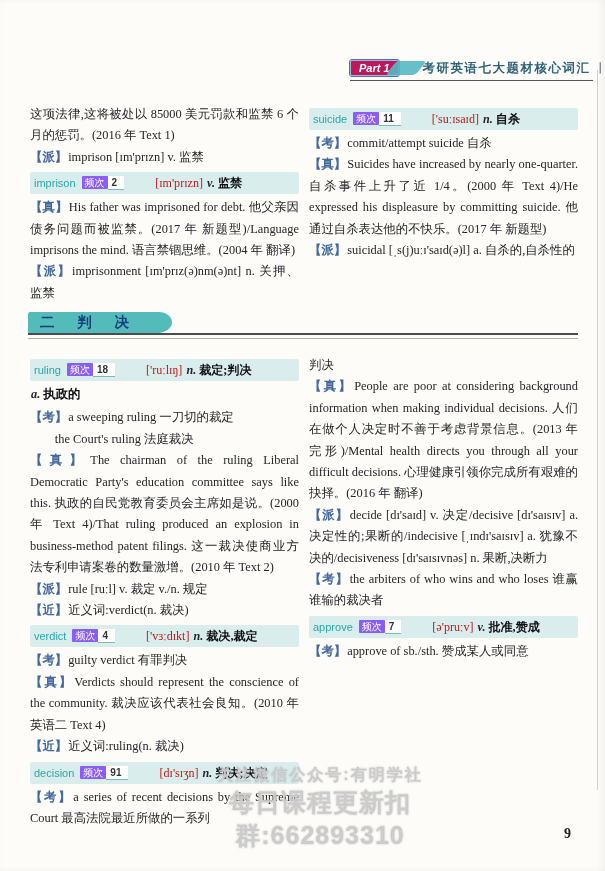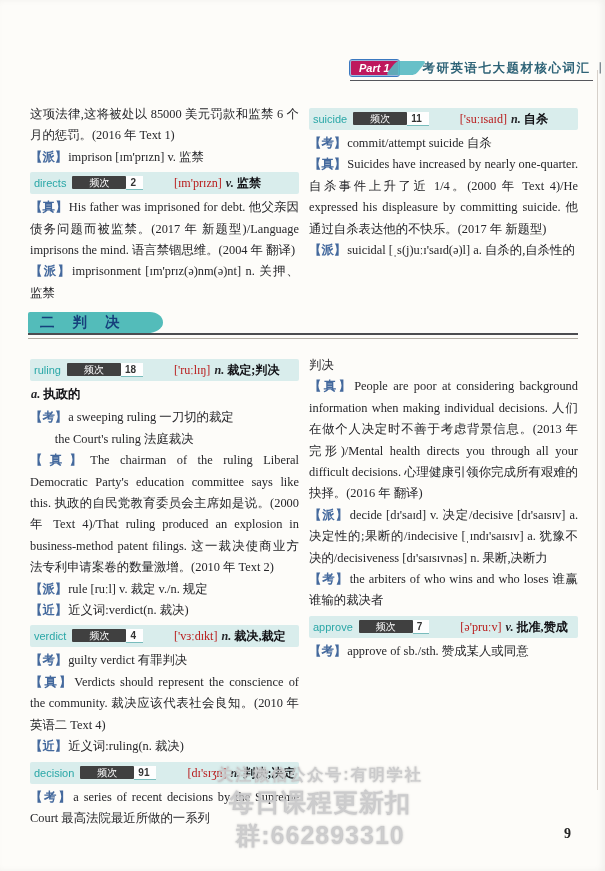"频次" .freq-label { background: #404040 -> #8b5cf6; padding: 1px 17px -> 1px 3px }
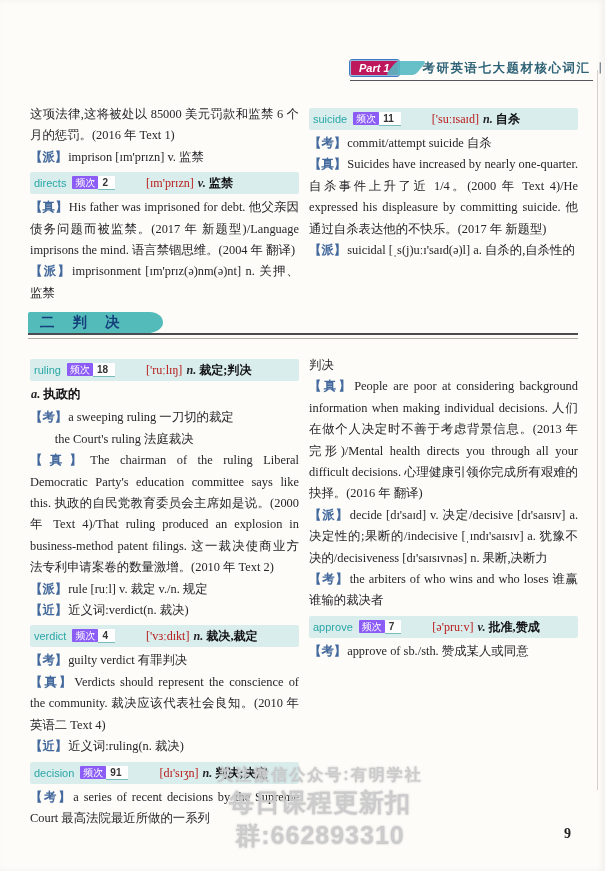"directs" span.word { text: directs -> imprison }
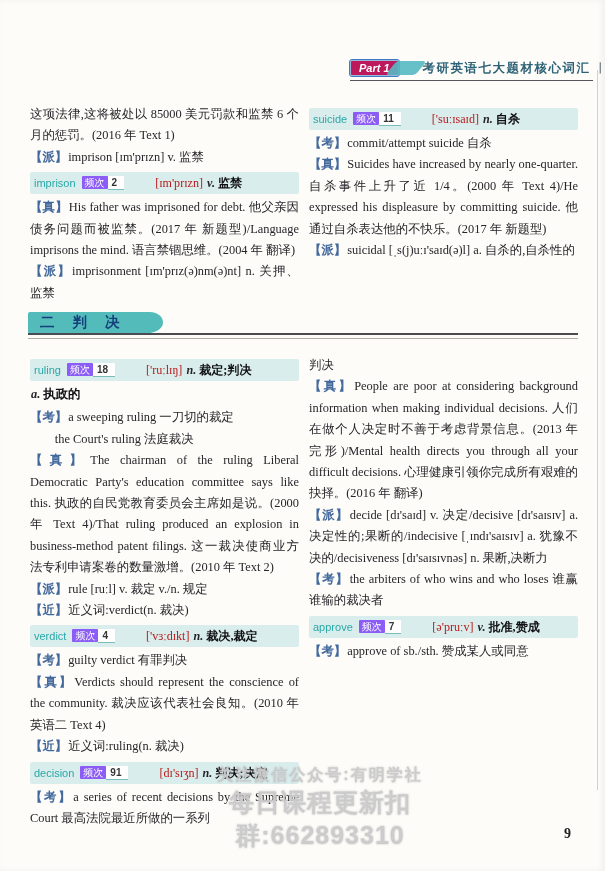"二 判 决" .banner-label { font-family: Liberation Sans, sans-serif -> Liberation Mono, monospace }
